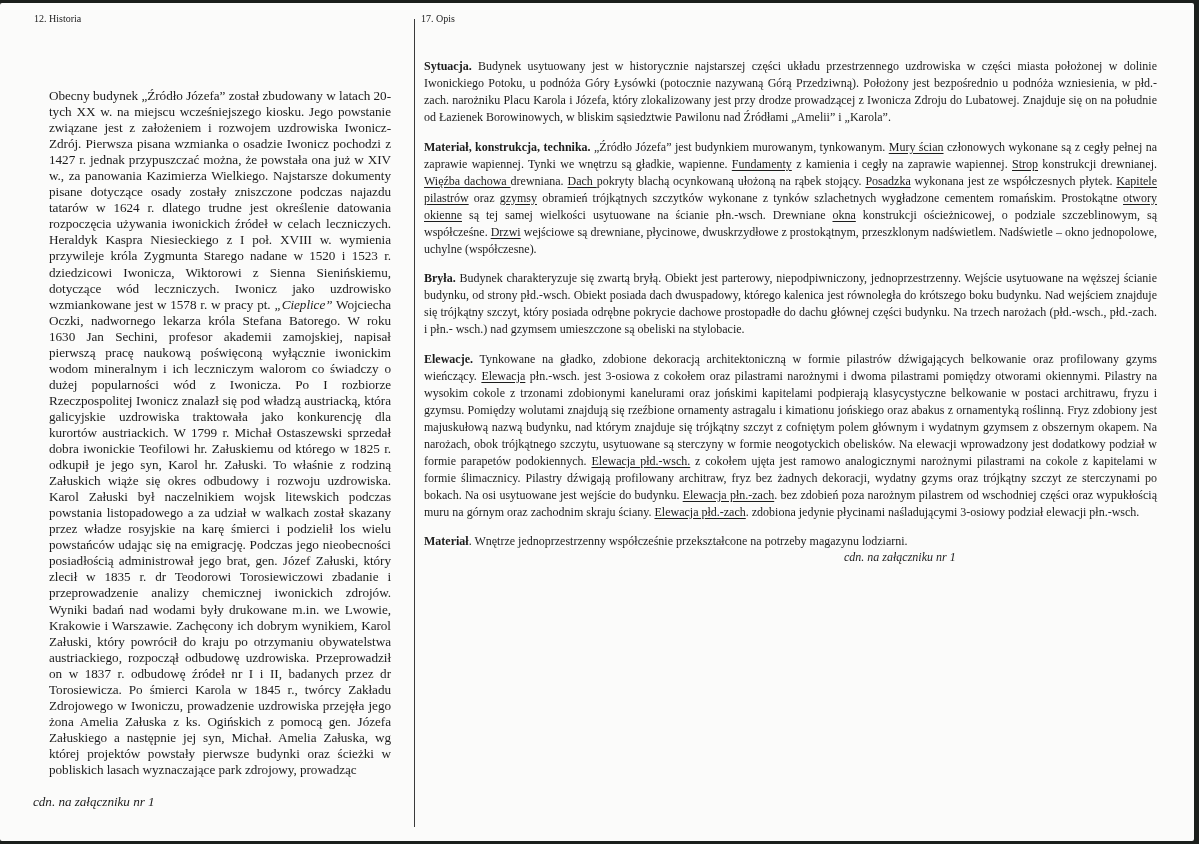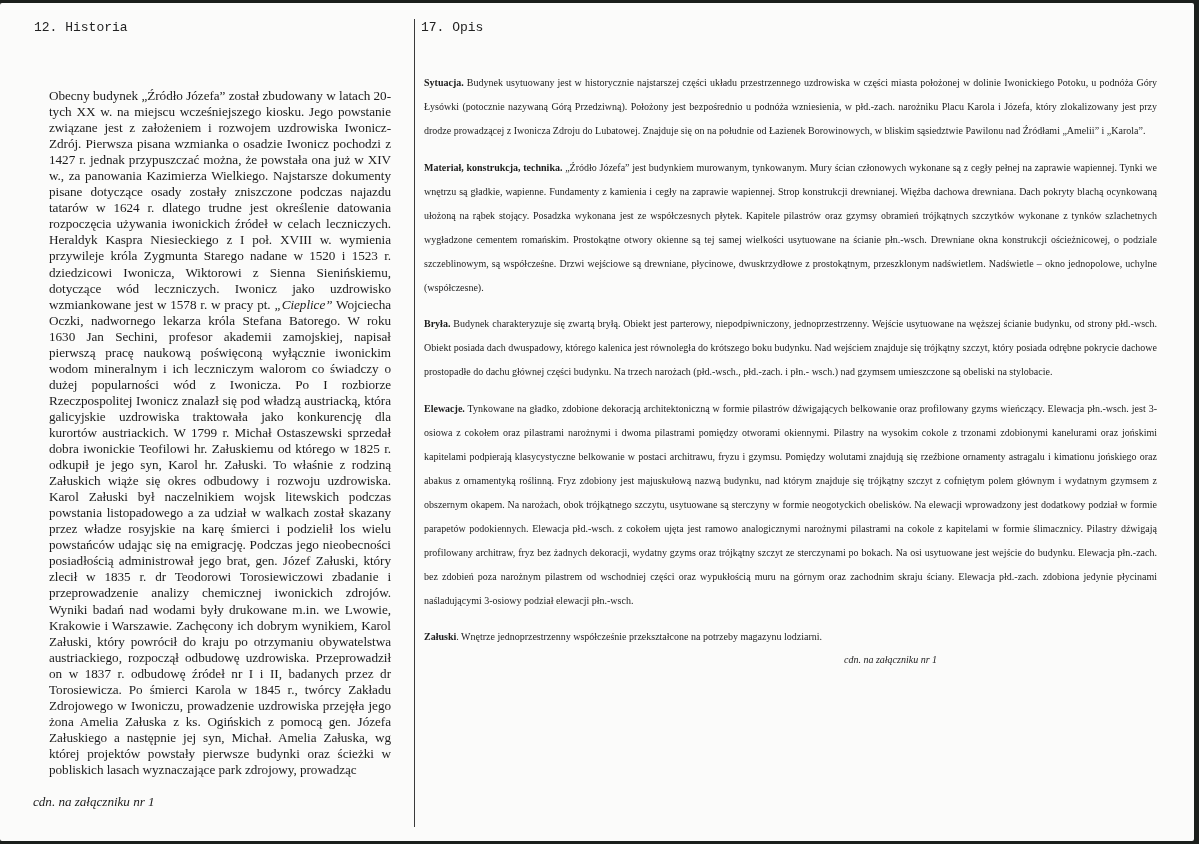"12. Historia" .header { font-family: Liberation Mono, monospace -> Liberation Serif, serif; font-size: 13px -> 10px; top: 17px -> 10px }
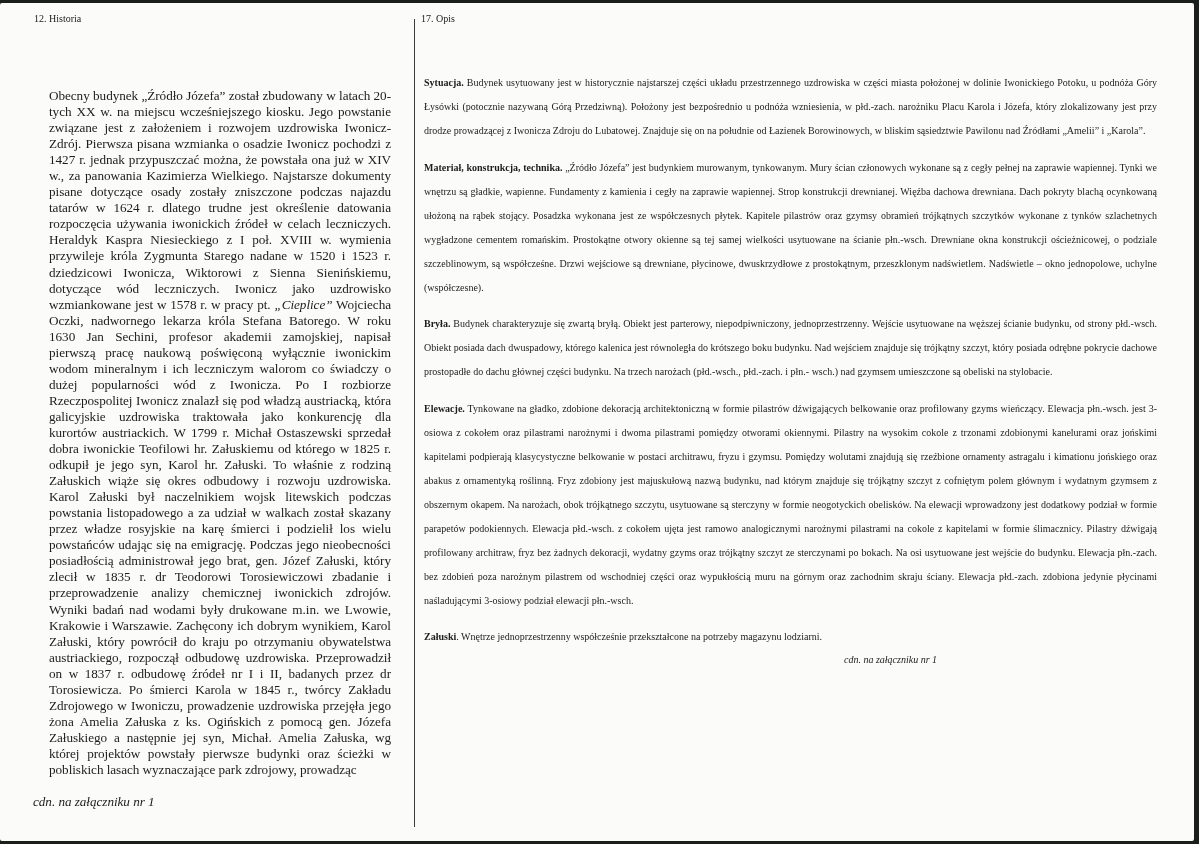"Sytuacja. Budynek usytuowany jest w" .col-right { font-size: 10px -> 12px; line-height: 24px -> 17px; top: 68px -> 55px }
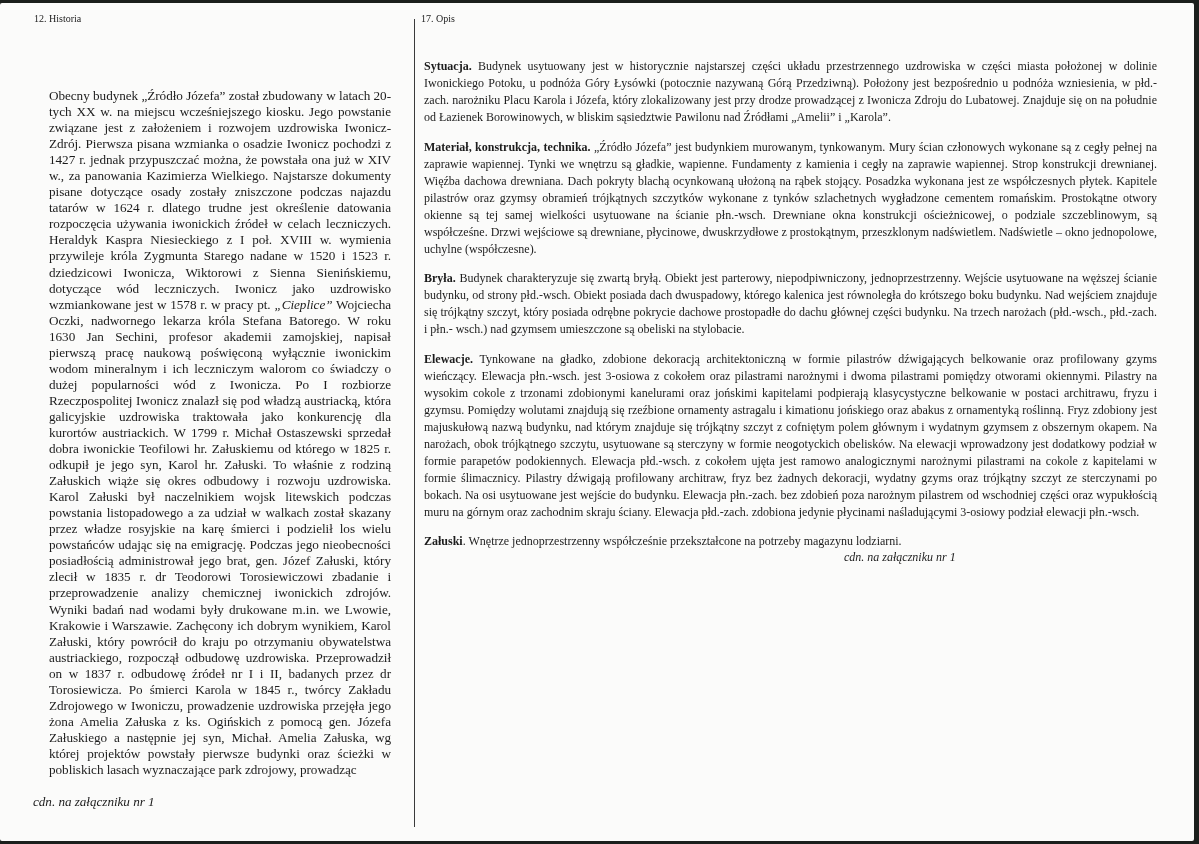"Mury ścian" .u { text-decoration: none -> underline }
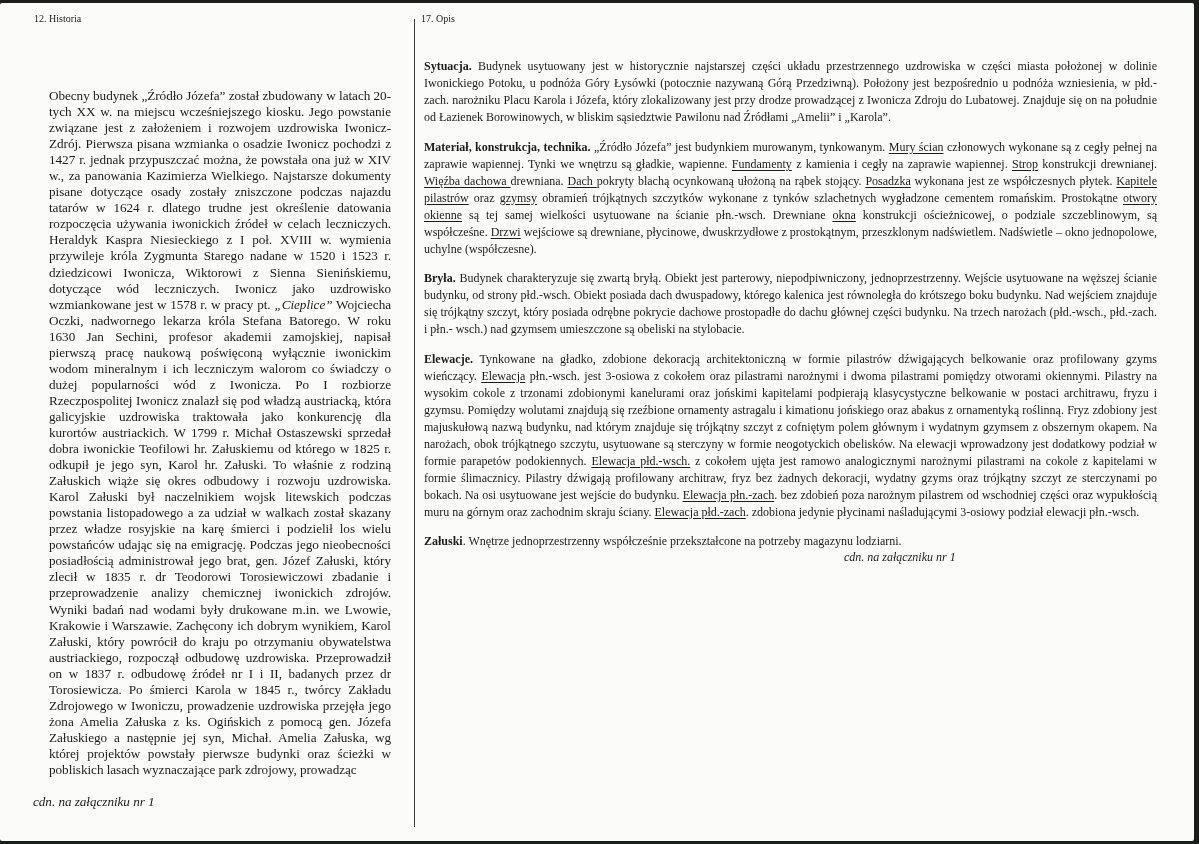"Załuski" b { text: Załuski -> Materiał }
